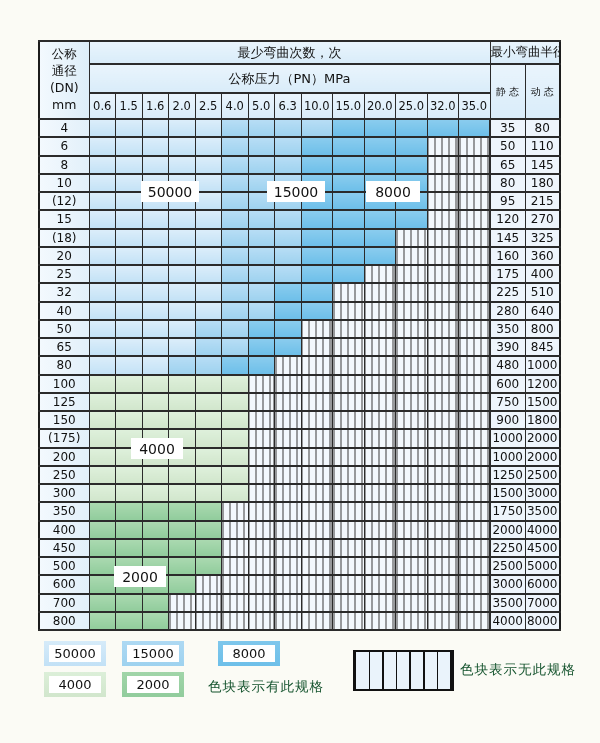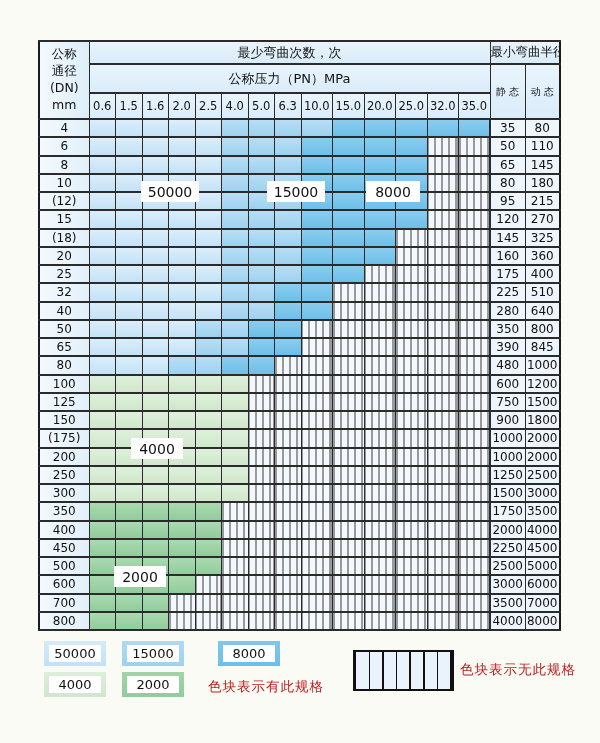"色块表示无此规格" .lg-text { color: #b91c1c -> #14532d }
